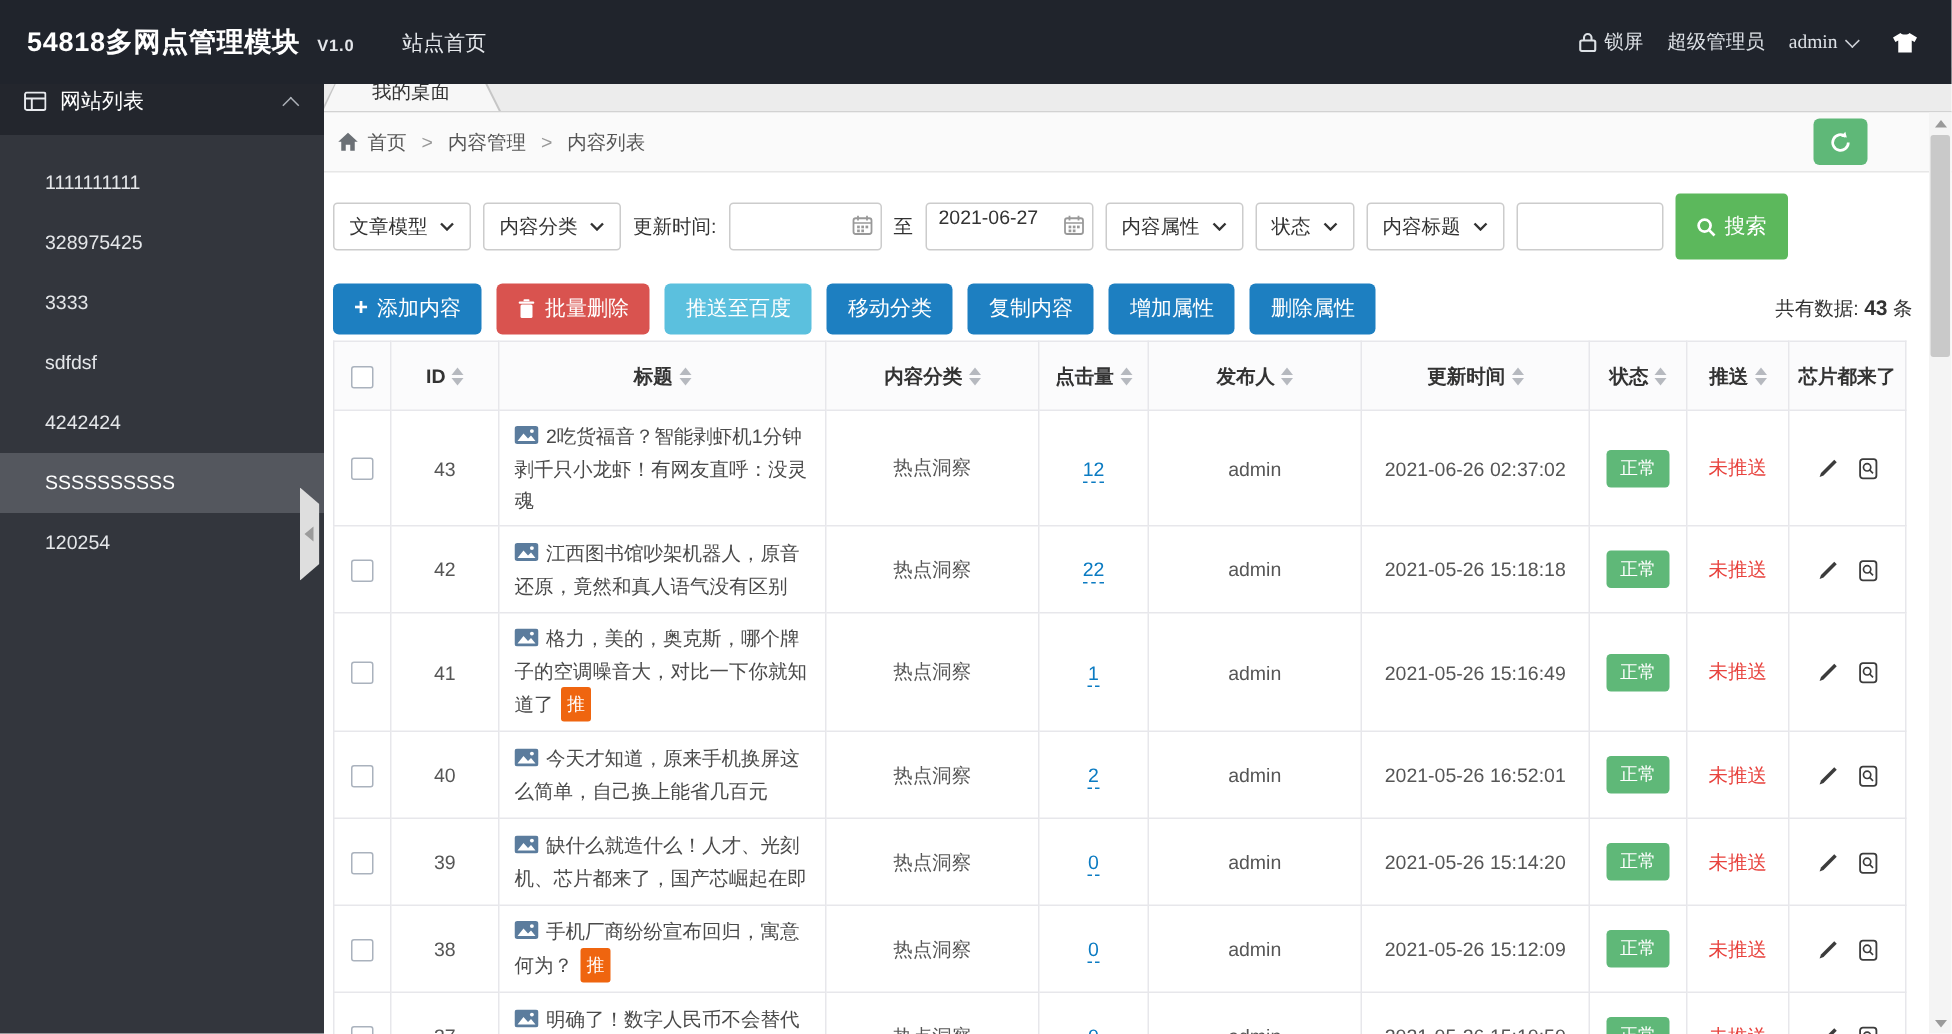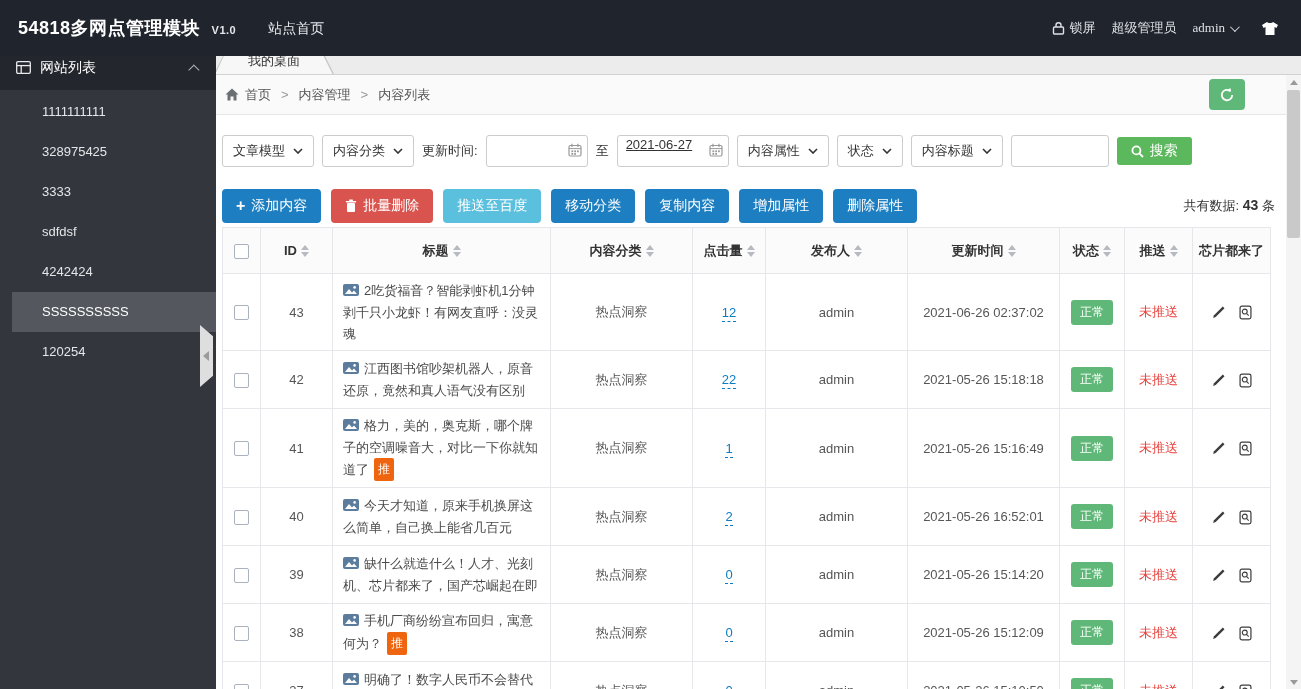"1111111111" .side-menu { margin-left: 12px -> none; padding-top: 2px -> 12px }
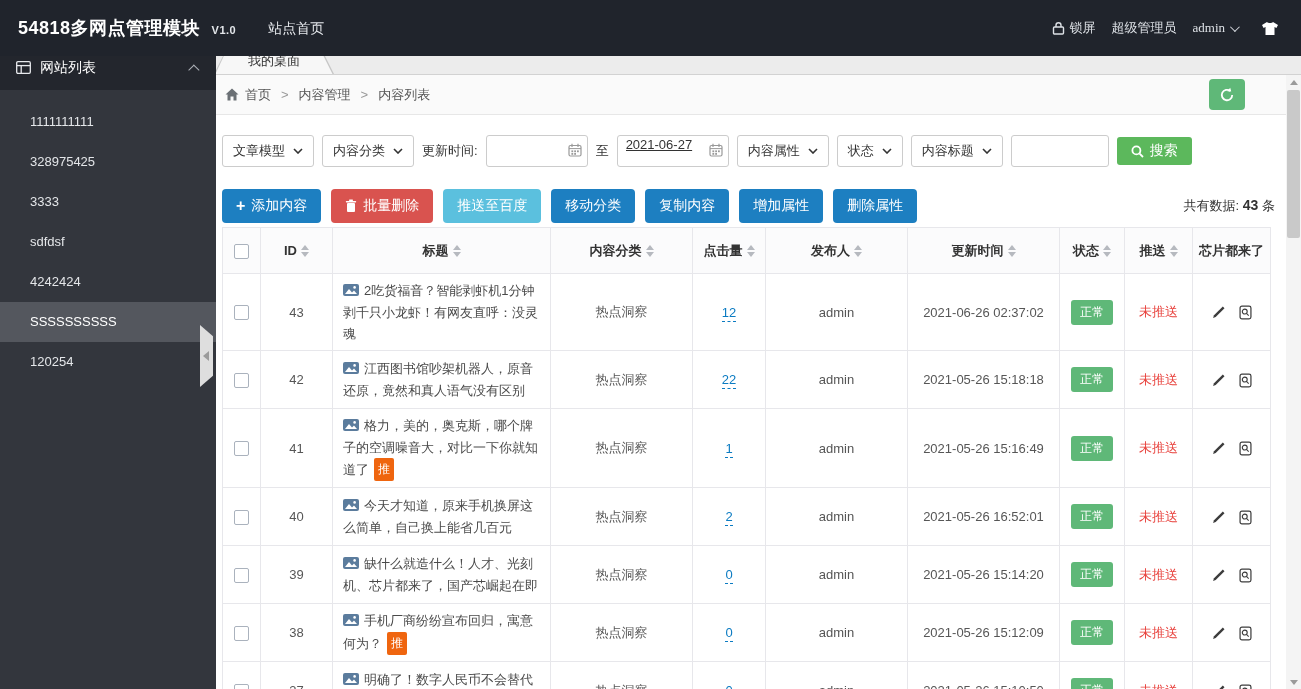"2021-06-27" .date-wrap input { text-decoration: underline -> none }
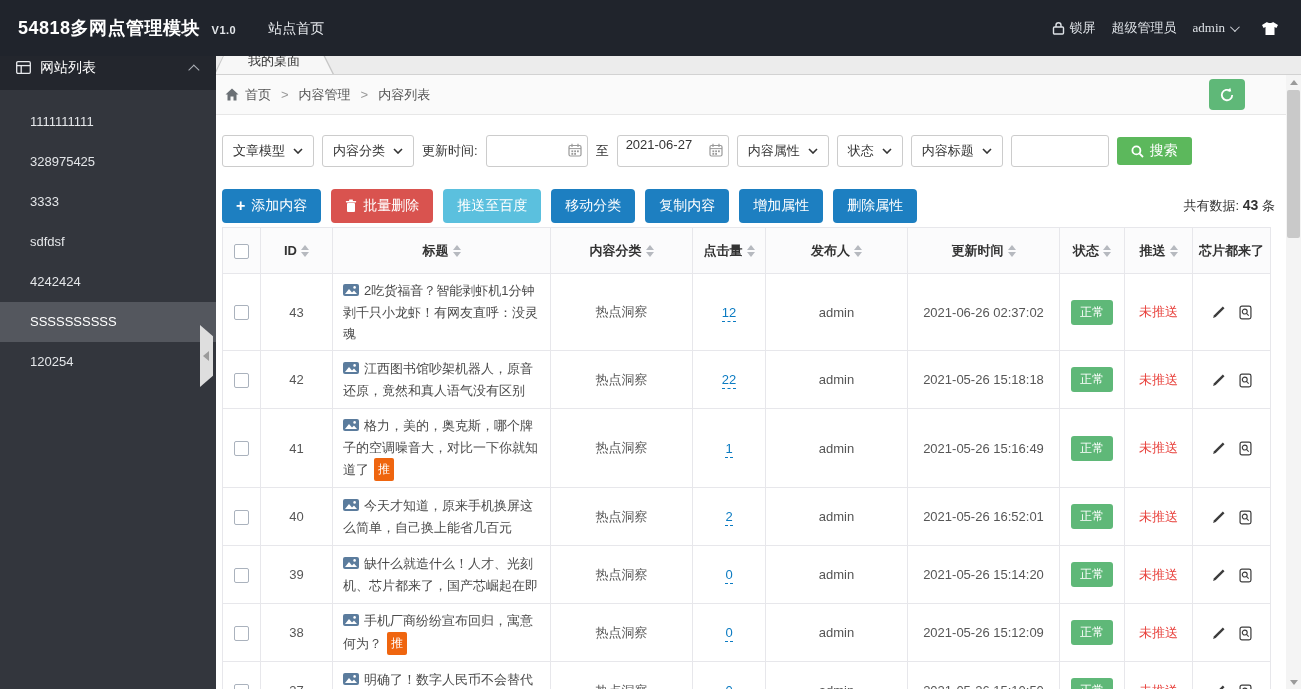"搜索" .btn-search { height: 28px -> 44px }
